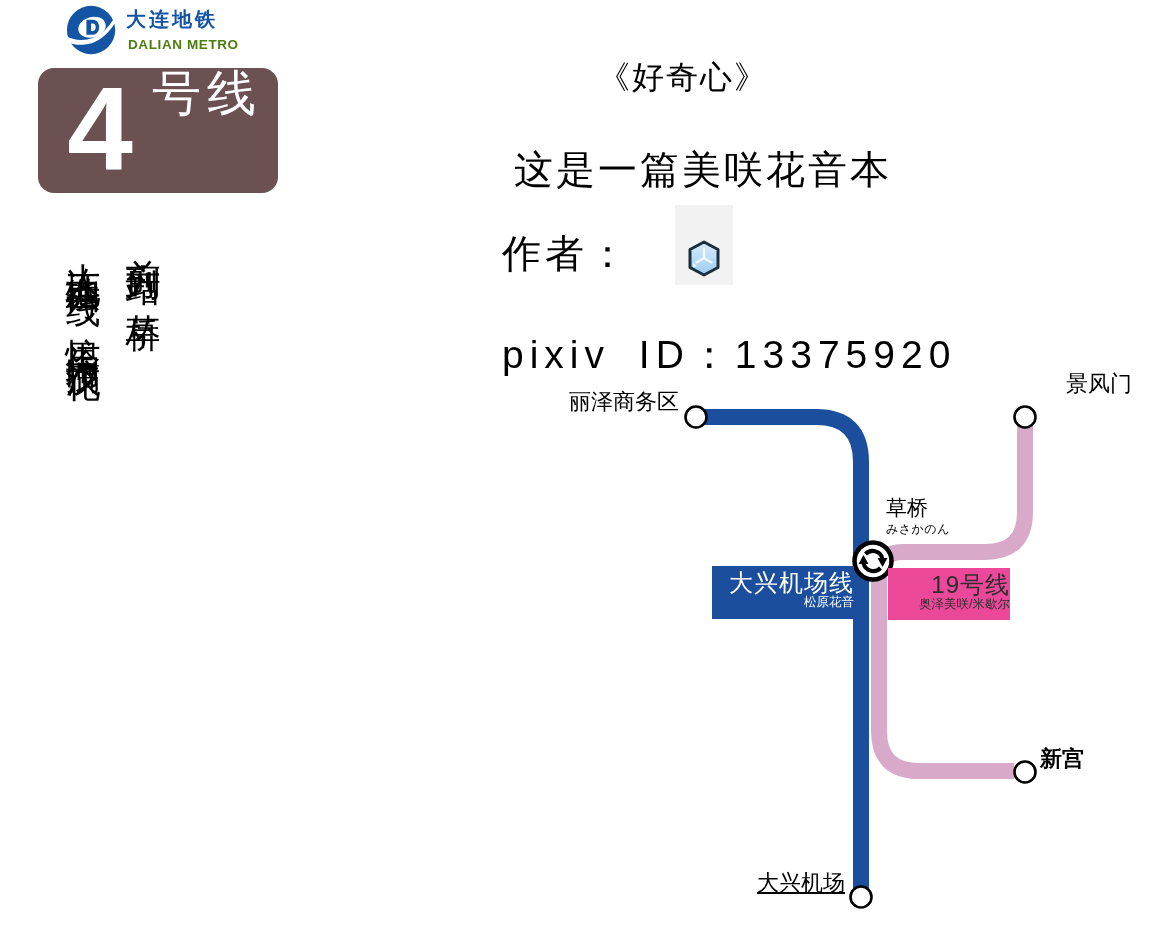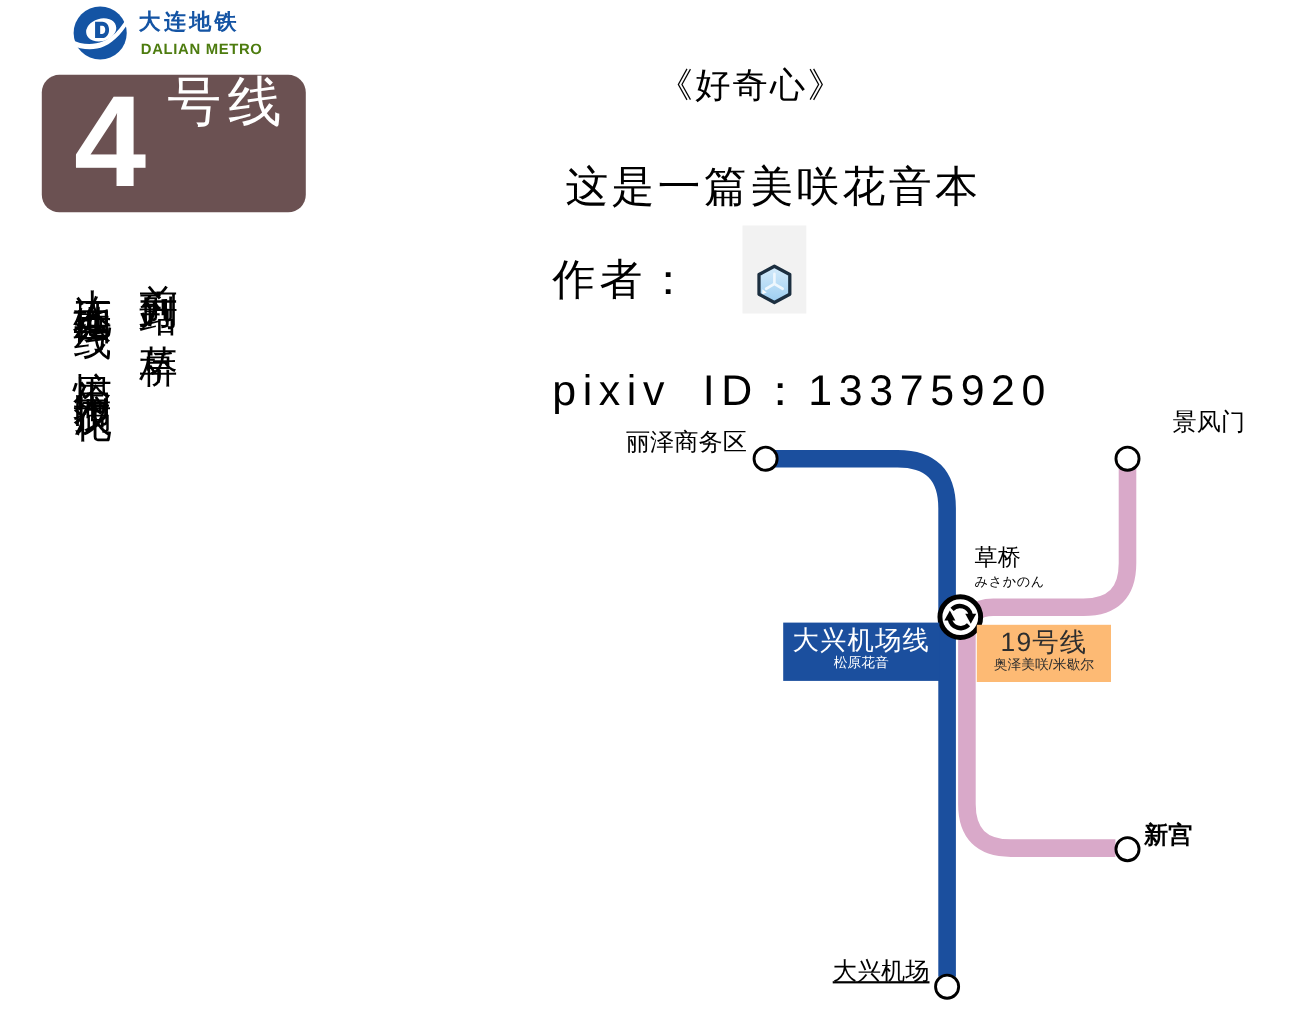"大兴机场线" .line-box { text-align: center -> right }
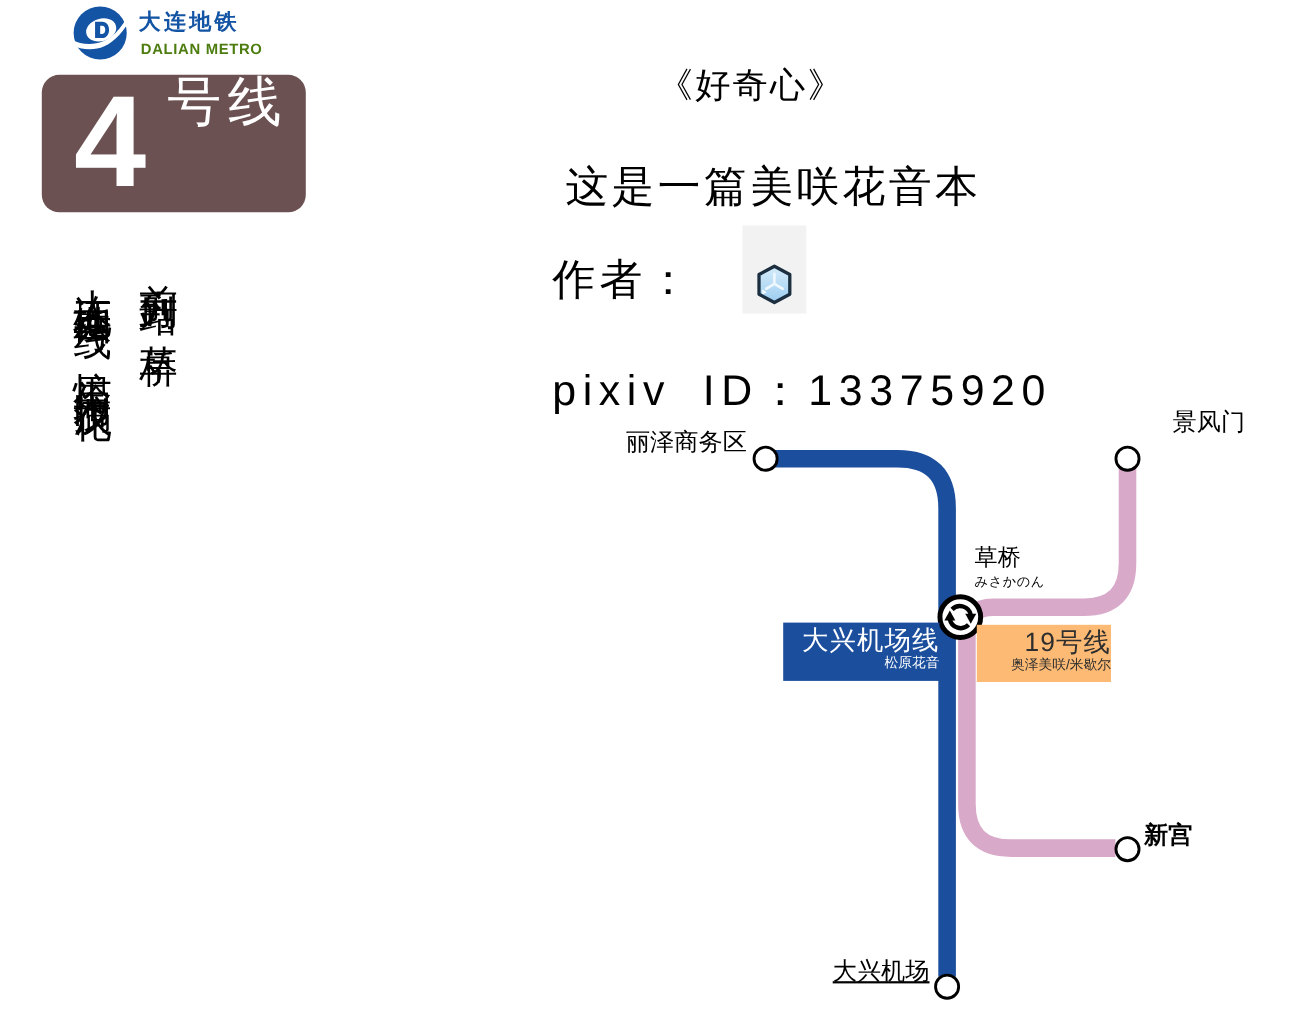"19号线" .box-pink { background: #fdba74 -> #ec4899 }
